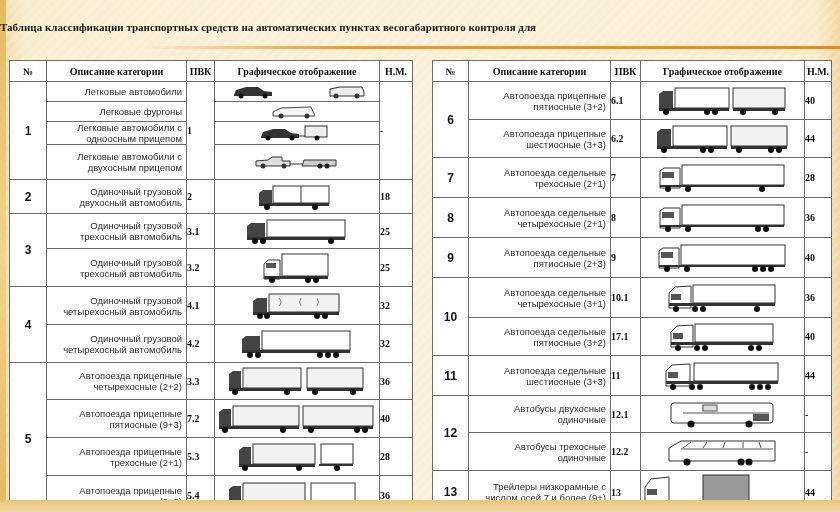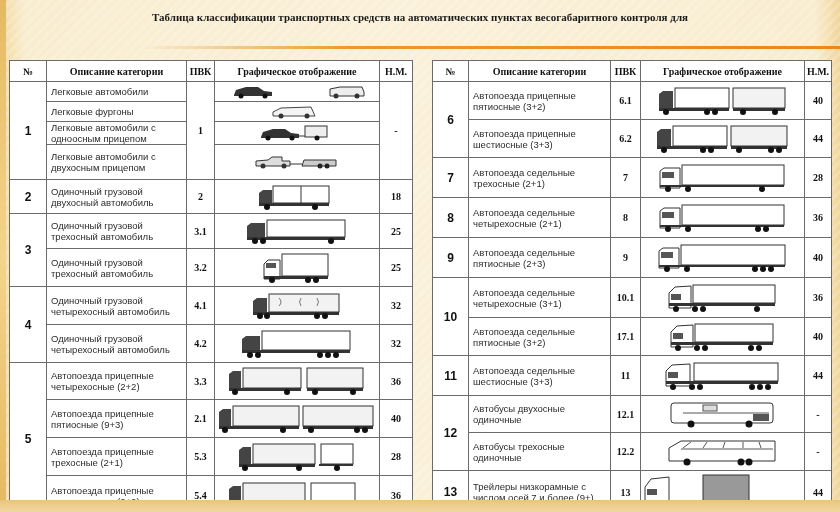"Таблица классификации транспортных" .title { text-align: center -> none; top: 10px -> 20px }
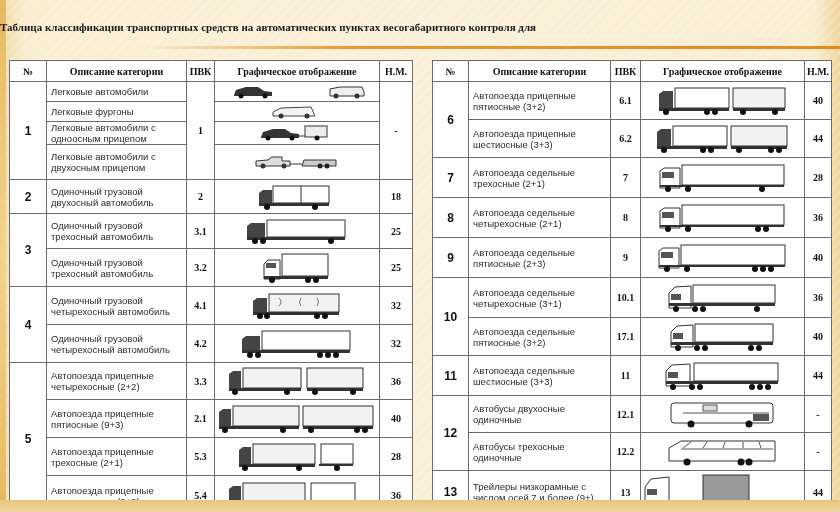"Легковые автомобили" td.desc { text-align: none -> right }
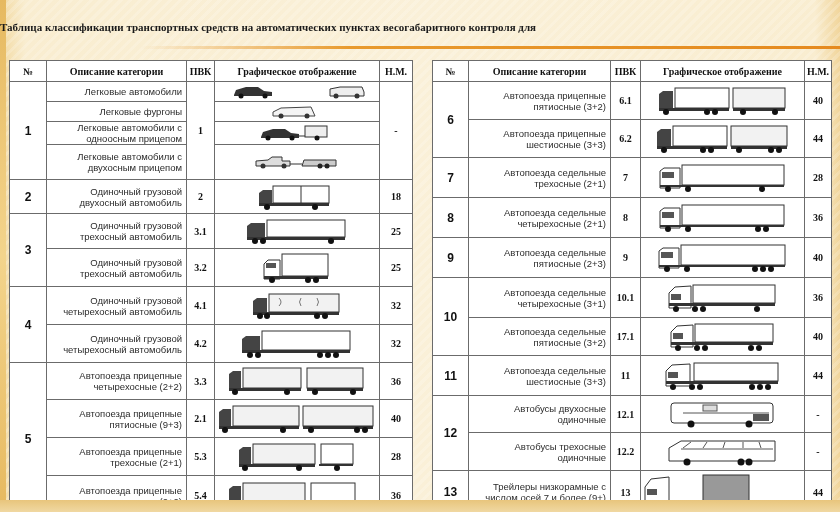"6.1" td.code, td.nm { text-align: center -> left }
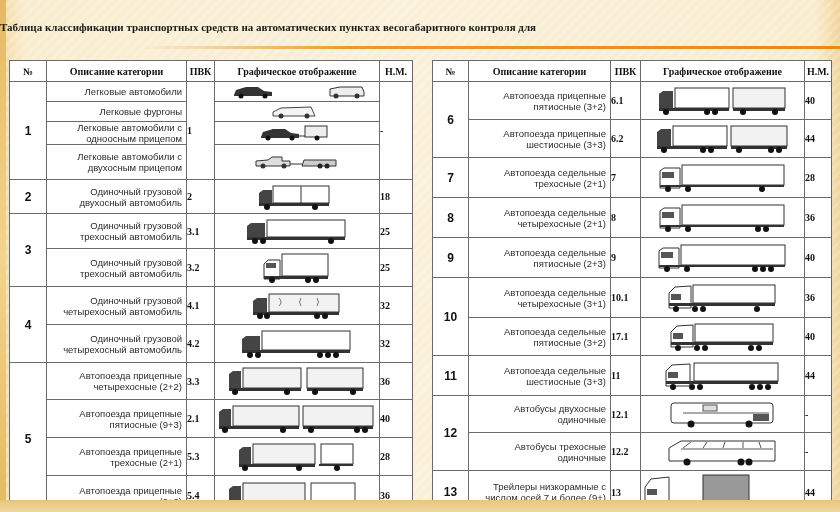"2.1" td.code { text: 2.1 -> 7.2 }
